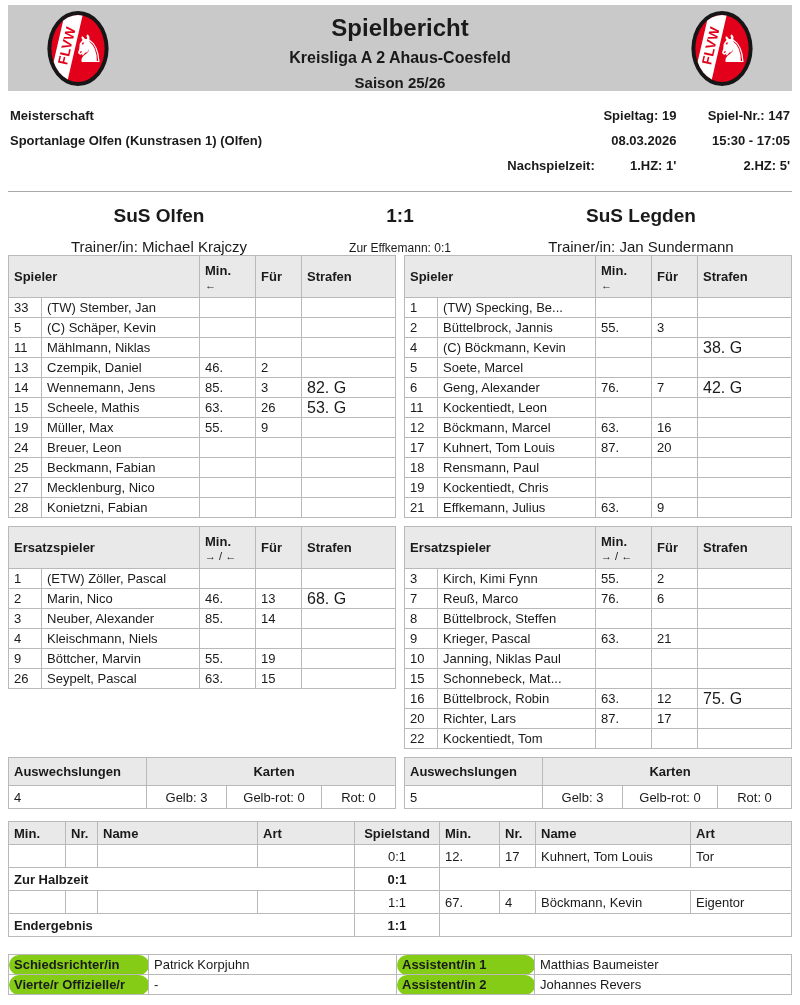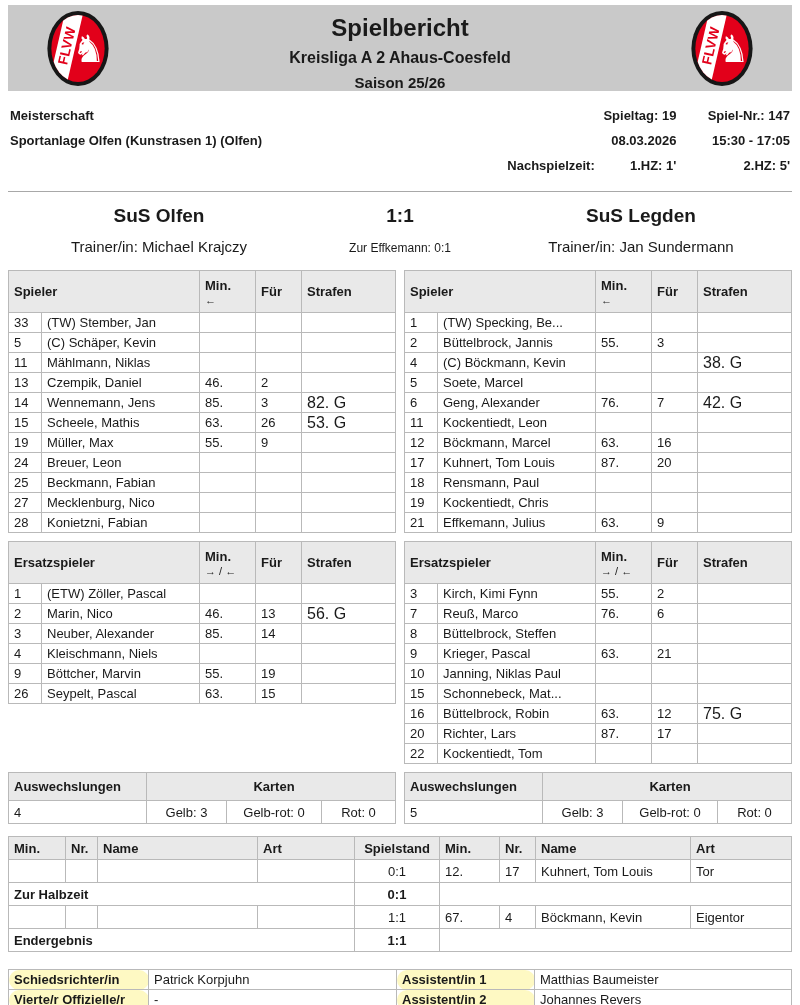"Spieler" .grid2 { margin-top: 15px -> none }
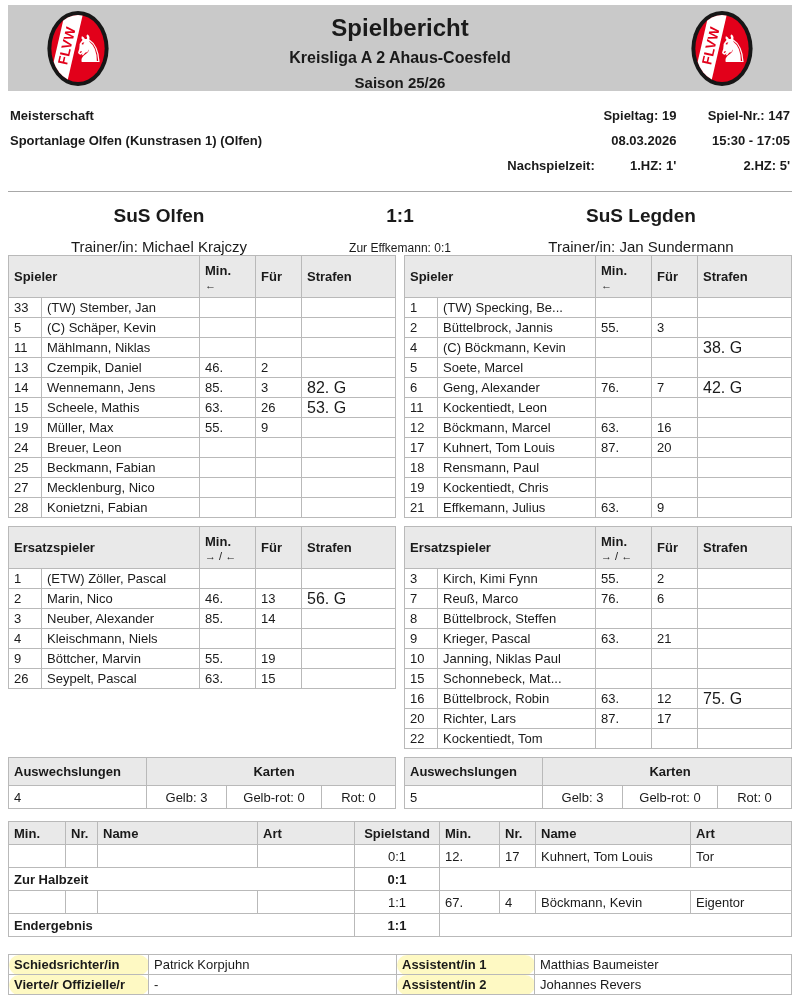"56. G" td { text: 56 -> 68 }
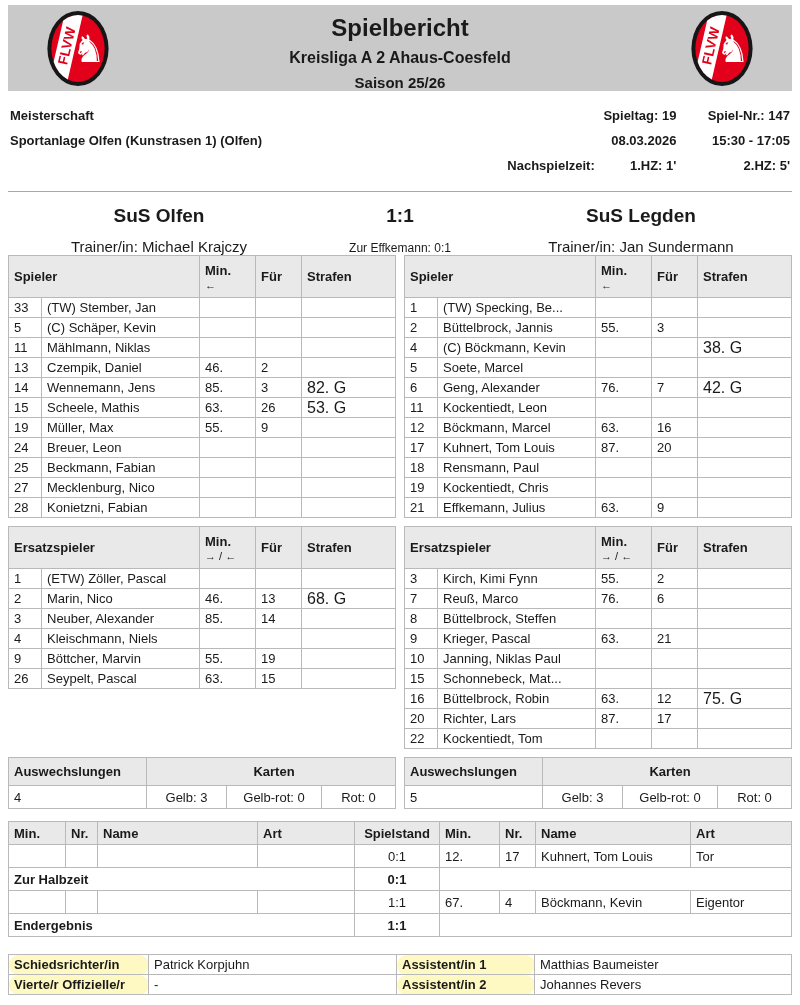"Schiedsrichter/in" .officials td.lbl { background: #fef9c3 -> #84cc16 }
